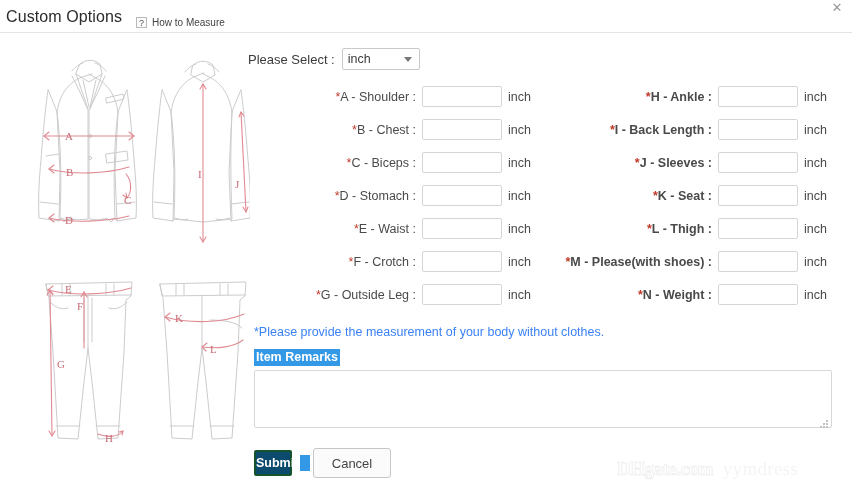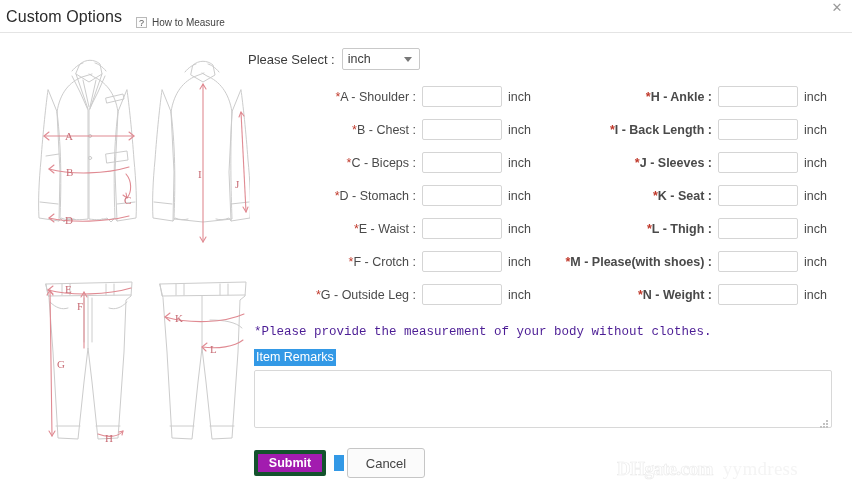"*Please provide the measurement of" #note { color: #4c1d95 -> #3b82f6; font-family: Liberation Mono, monospace -> none }
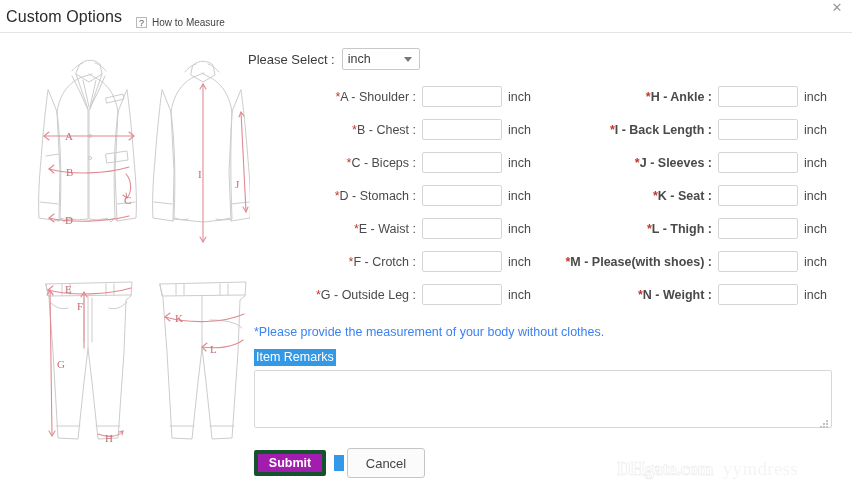"Item Remarks" #remarks-label { font-weight: normal -> bold }
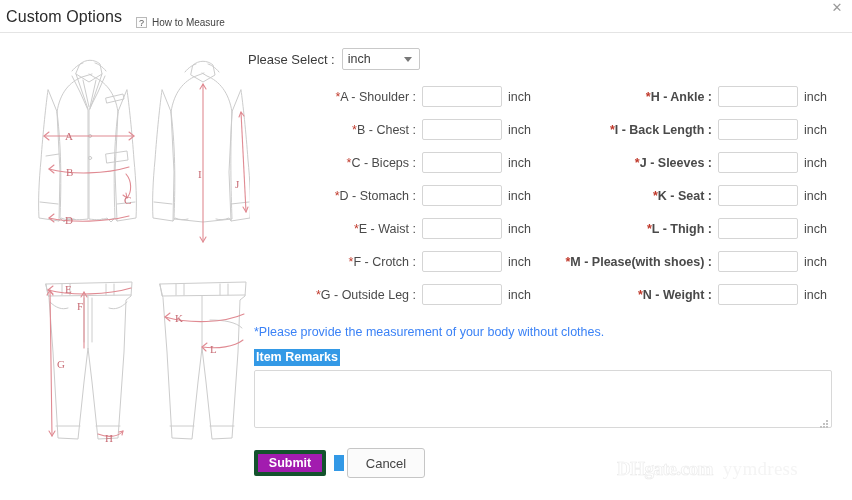"Submit" #submit-button { background: #a21caf -> #0c4a6e; border: 4px solid #14532d -> 2px solid #14532d; width: 72px -> 38px }
